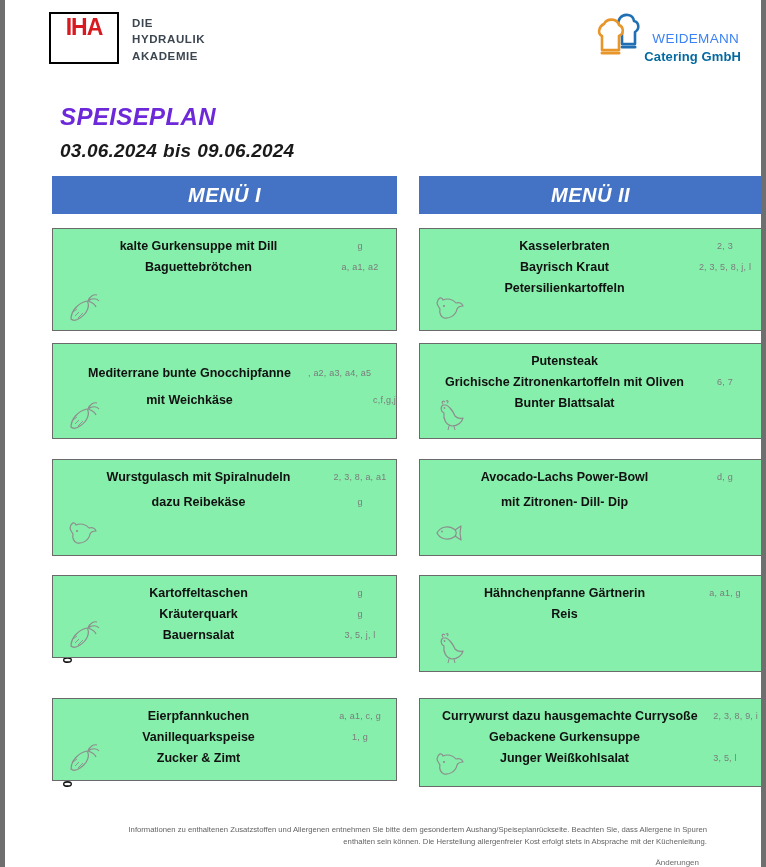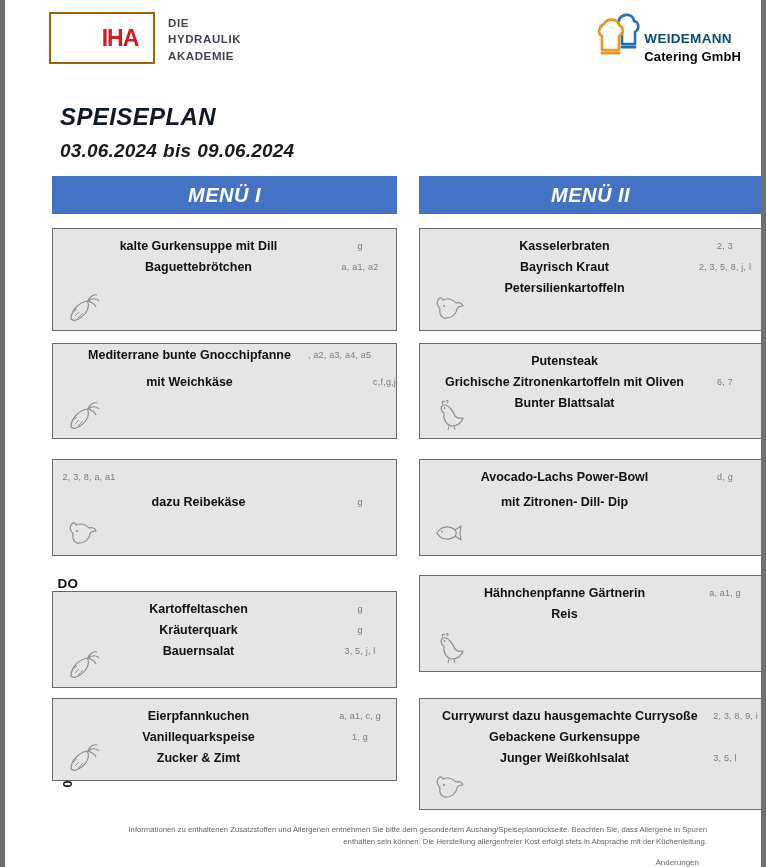"IHA" .iha-box { align-items: center -> none; border: 2px solid #a16207 -> 2px solid #000000; padding-left: 36px -> none }
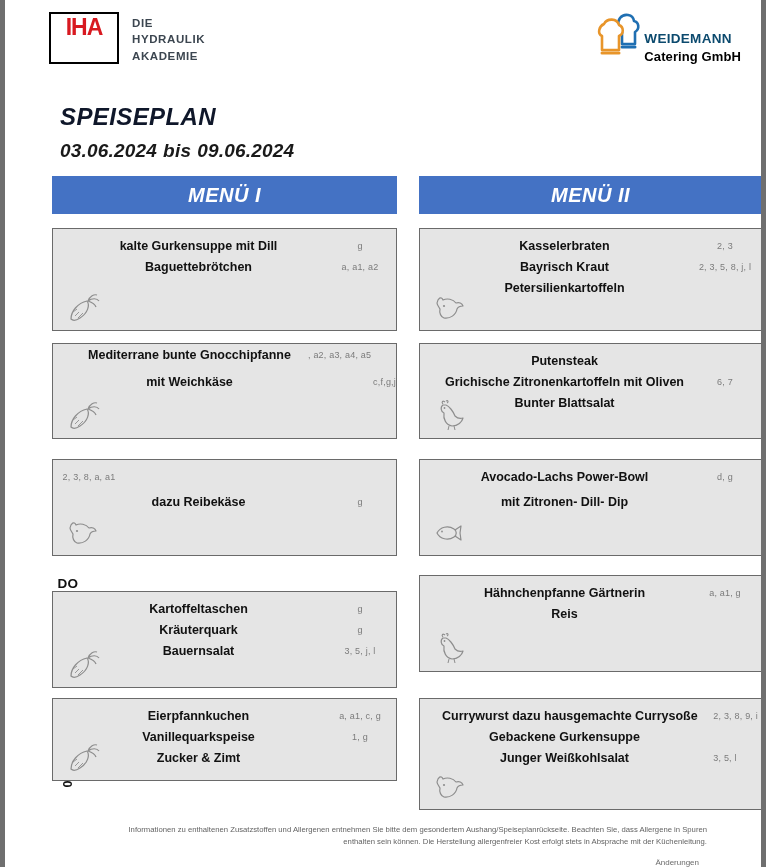"WEIDEMANN" .wd-name { color: #0c4a6e -> #3b82f6; font-weight: bold -> normal; margin-left: none -> 8px }
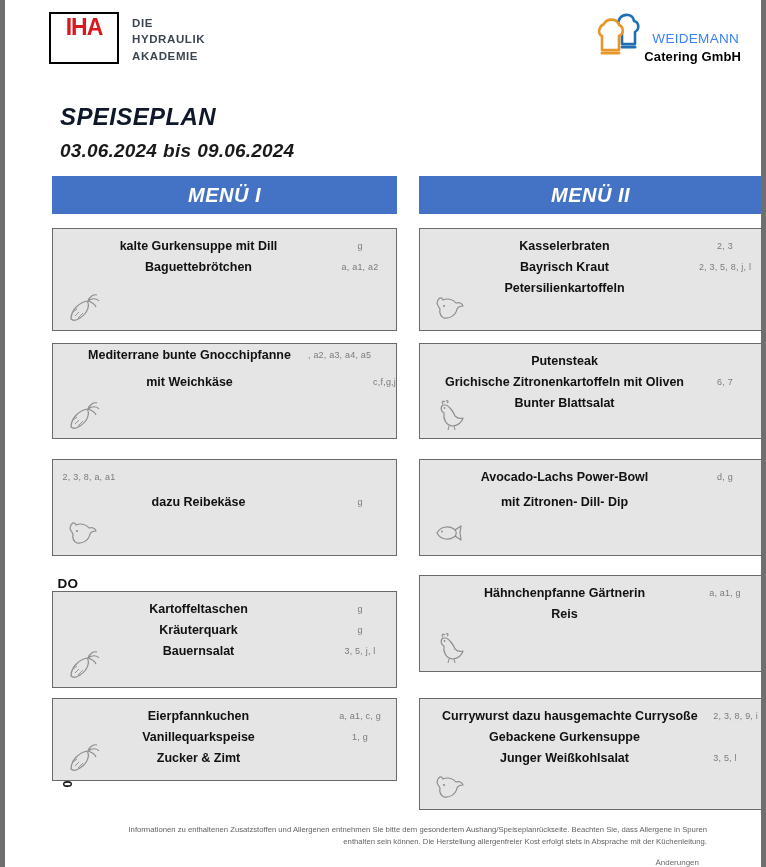"Catering GmbH" .wd-sub { color: #000000 -> #0369a1 }
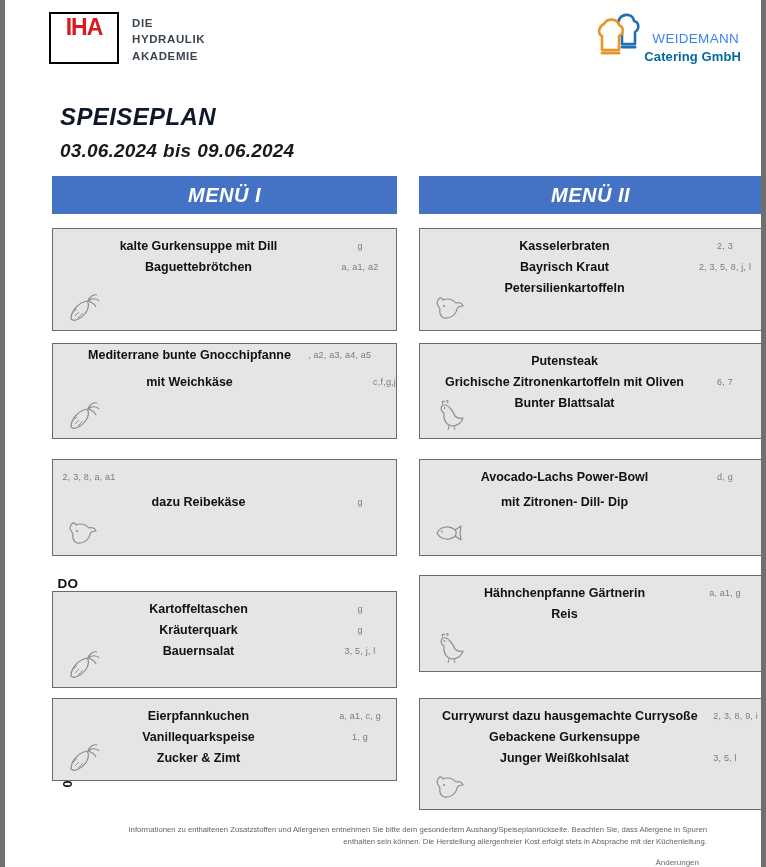"SPEISEPLAN" .title-main { color: #0f172a -> #6d28d9 }
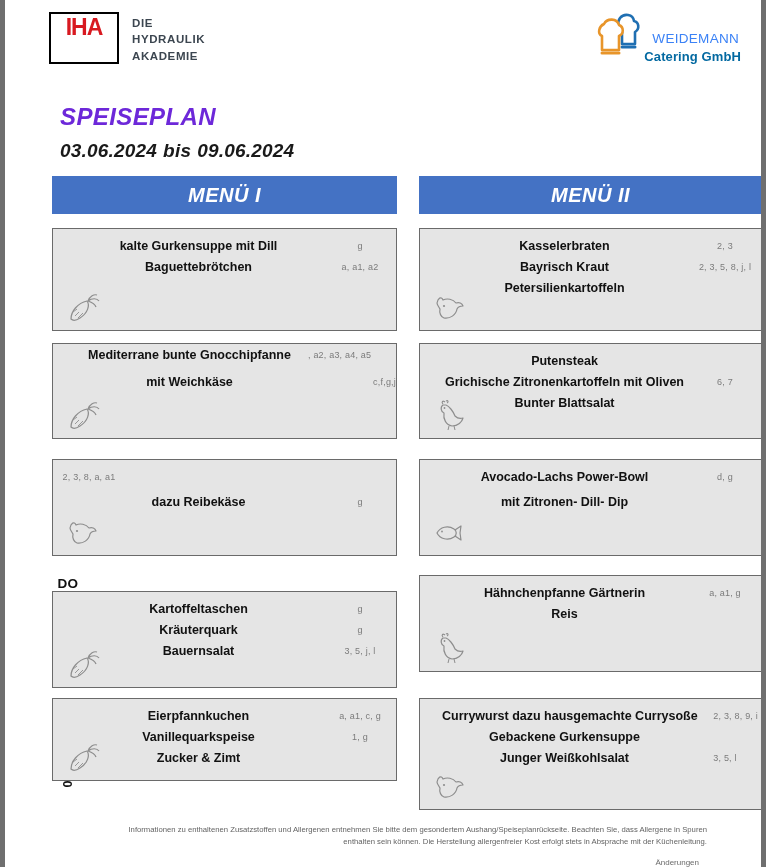"kalte Gurkensuppe mit Dill" .cell { background: #e5e5e5 -> #86efac }
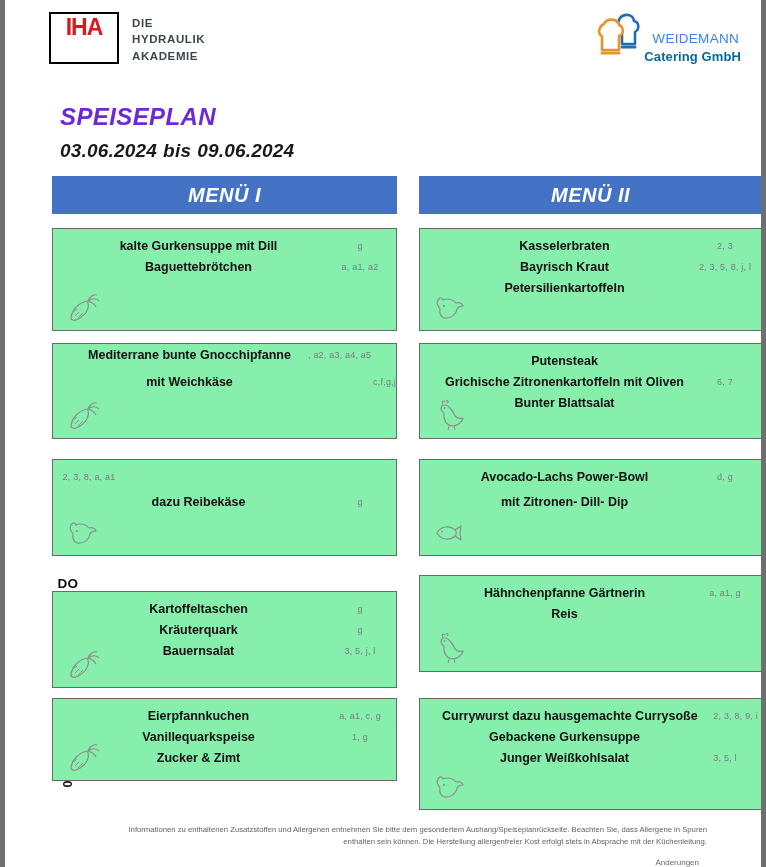"Mediterrane bunte Gnocchipfanne" div.dishline { margin-top: 0 -> 18px }
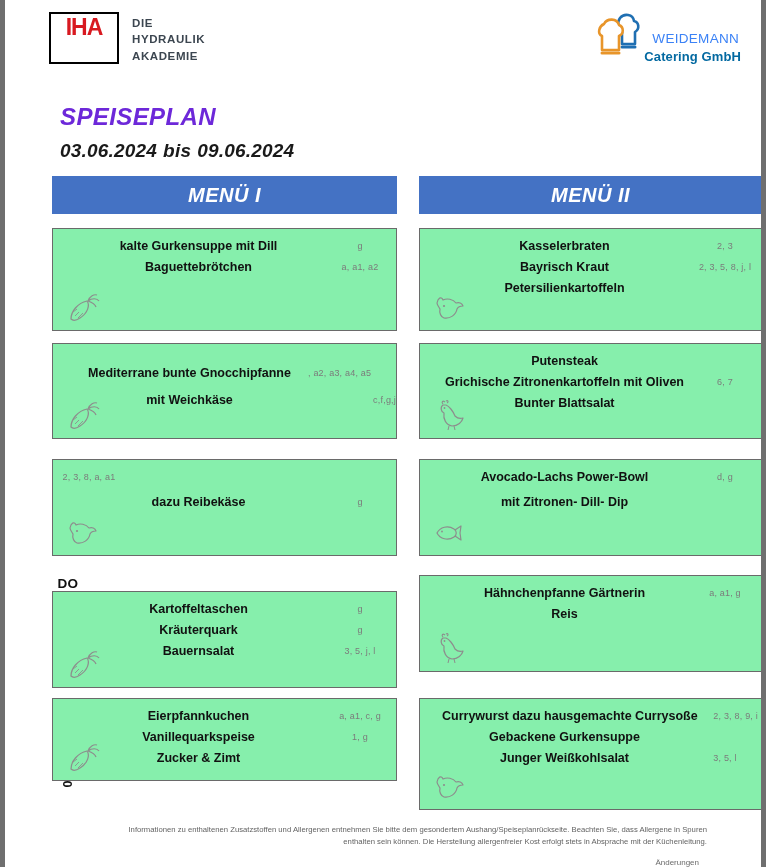"Wurstgulasch mit Spiralnudeln" span.dish-name { html: none -> <span>Wurstgulasch mit Spiralnudeln</span> }
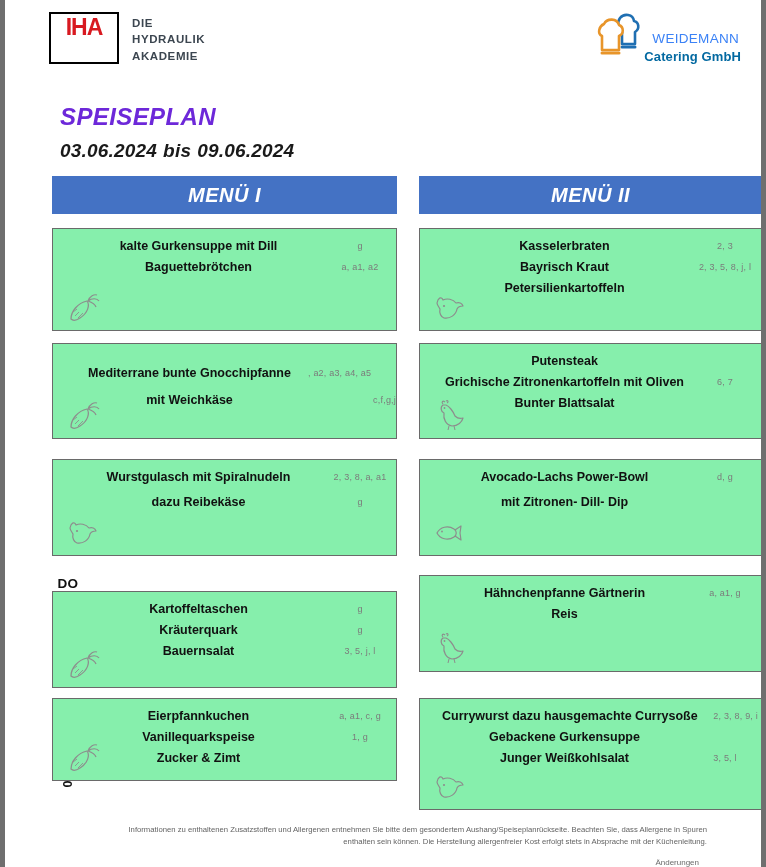"Kartoffeltaschen" div.cell { height: 97px -> 83px; top: 591px -> 575px }
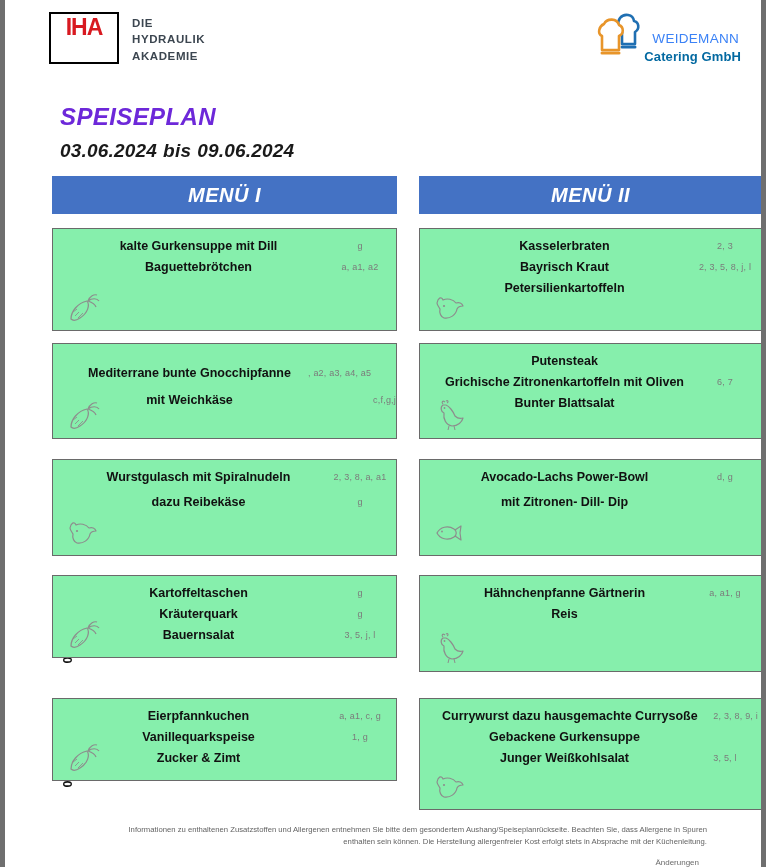"Currywurst dazu hausgemachte Currysoße" div.cell { height: 112px -> 89px }
